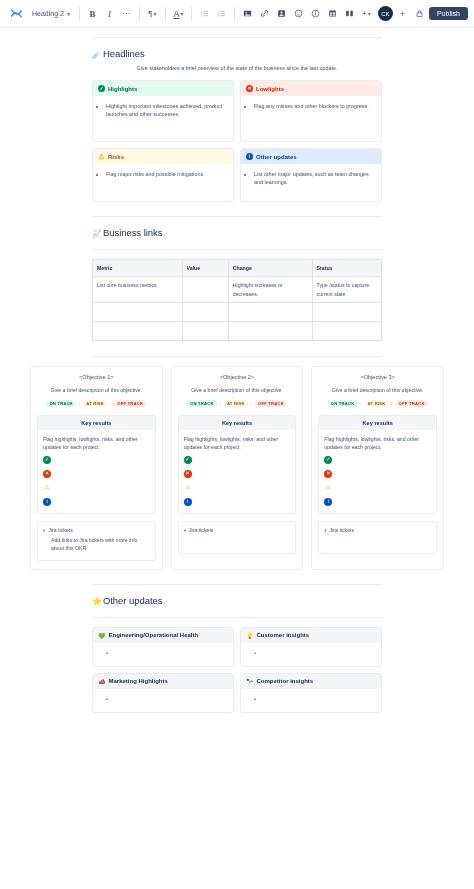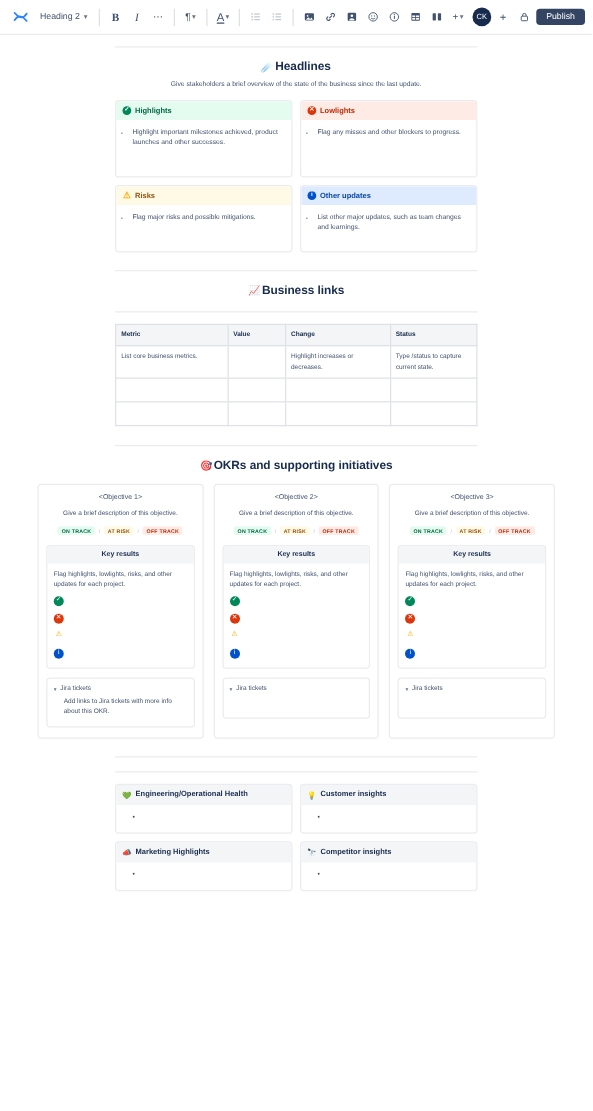"☄️Headlines" .sec-head { font-weight: 700 -> 400; text-align: center -> none }
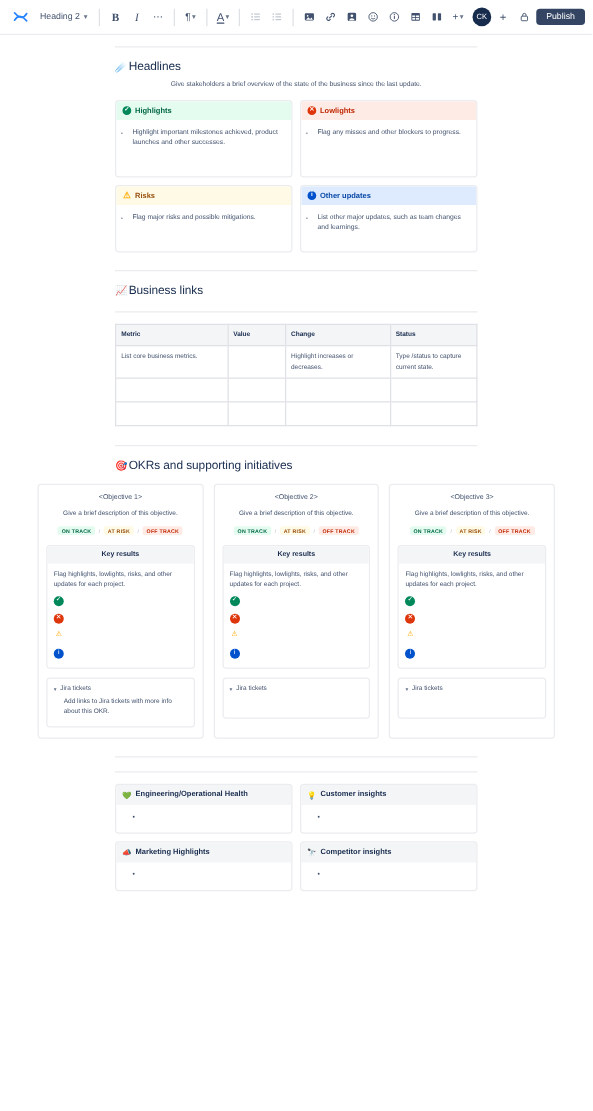"🎯OKRs and supporting initiatives" div.sec-head { html: <div> <span>🎯</span><span>OKRs and supporting initiatives</span> </div> -> none }
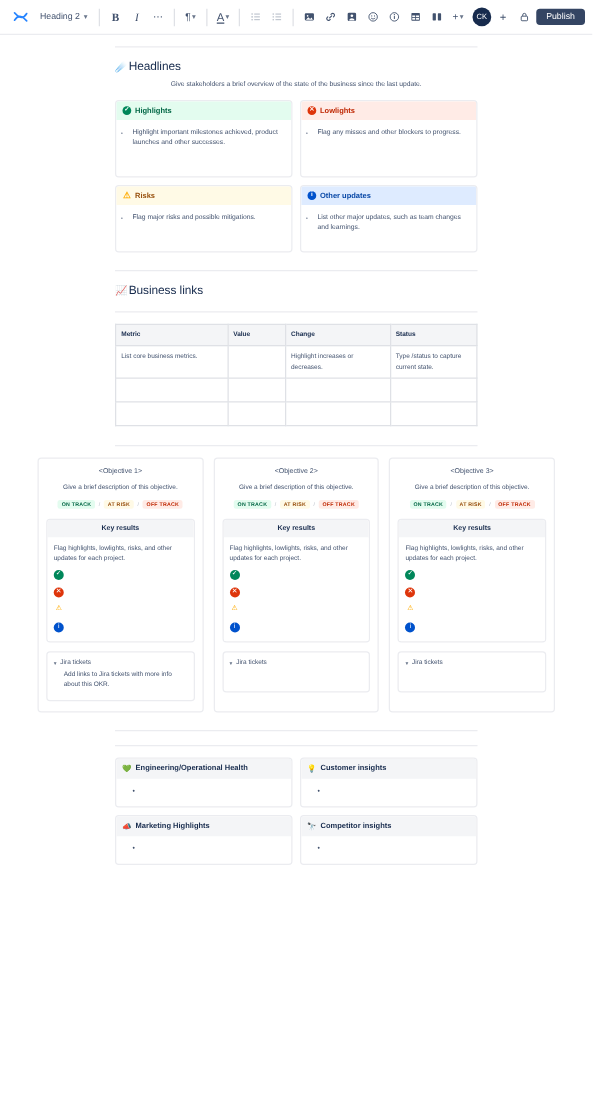"⭐Other updates" div.sec-head { html: none -> <div> <span>⭐</span><span>Other updates</span> </div> }
